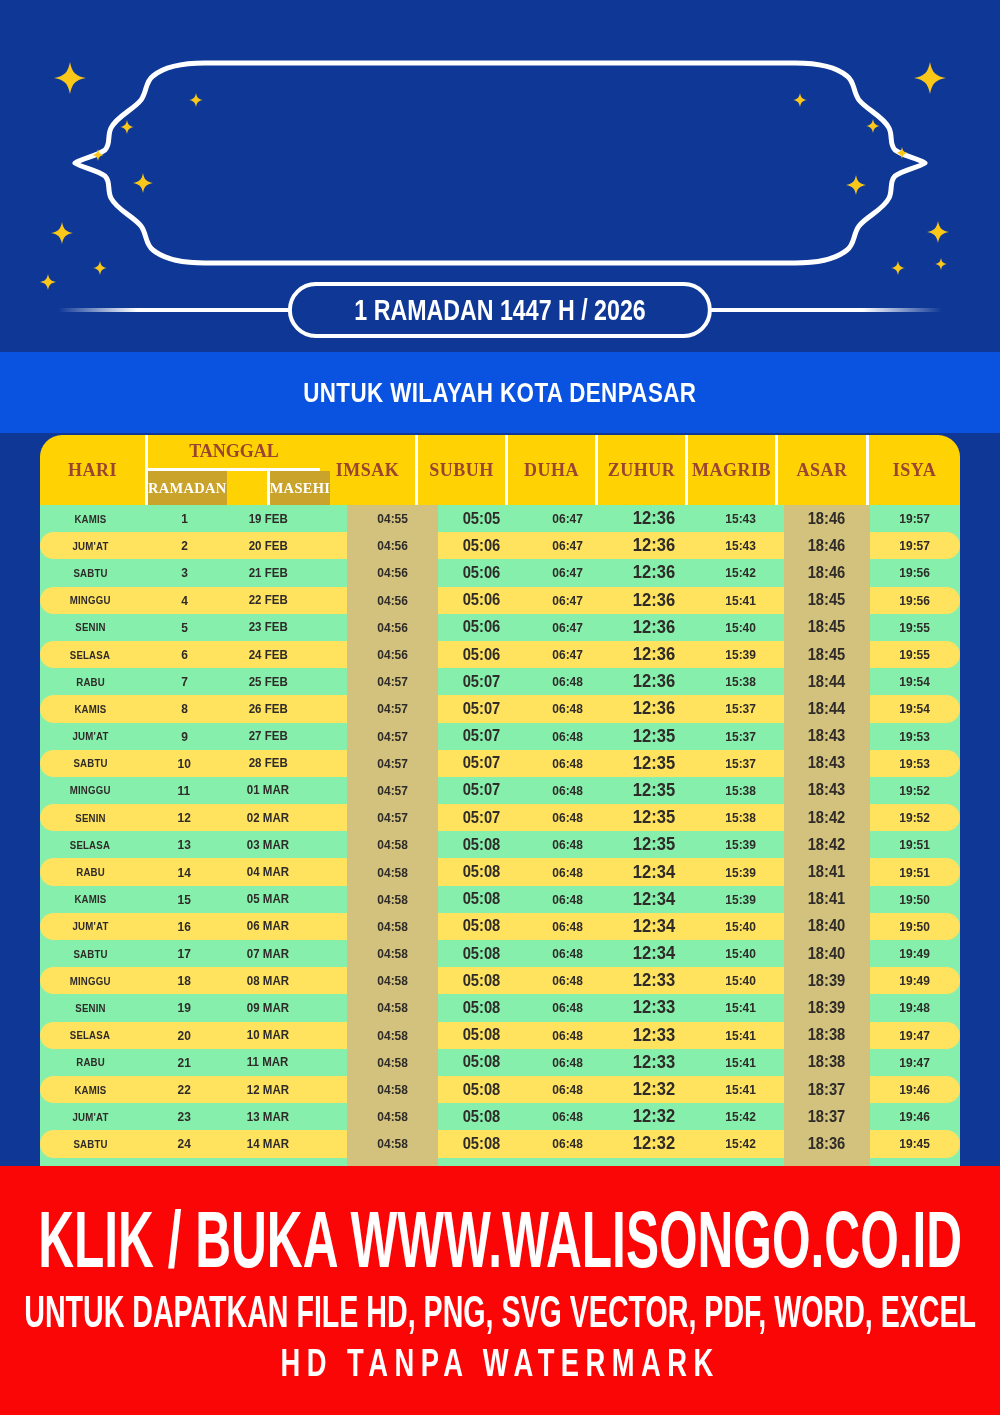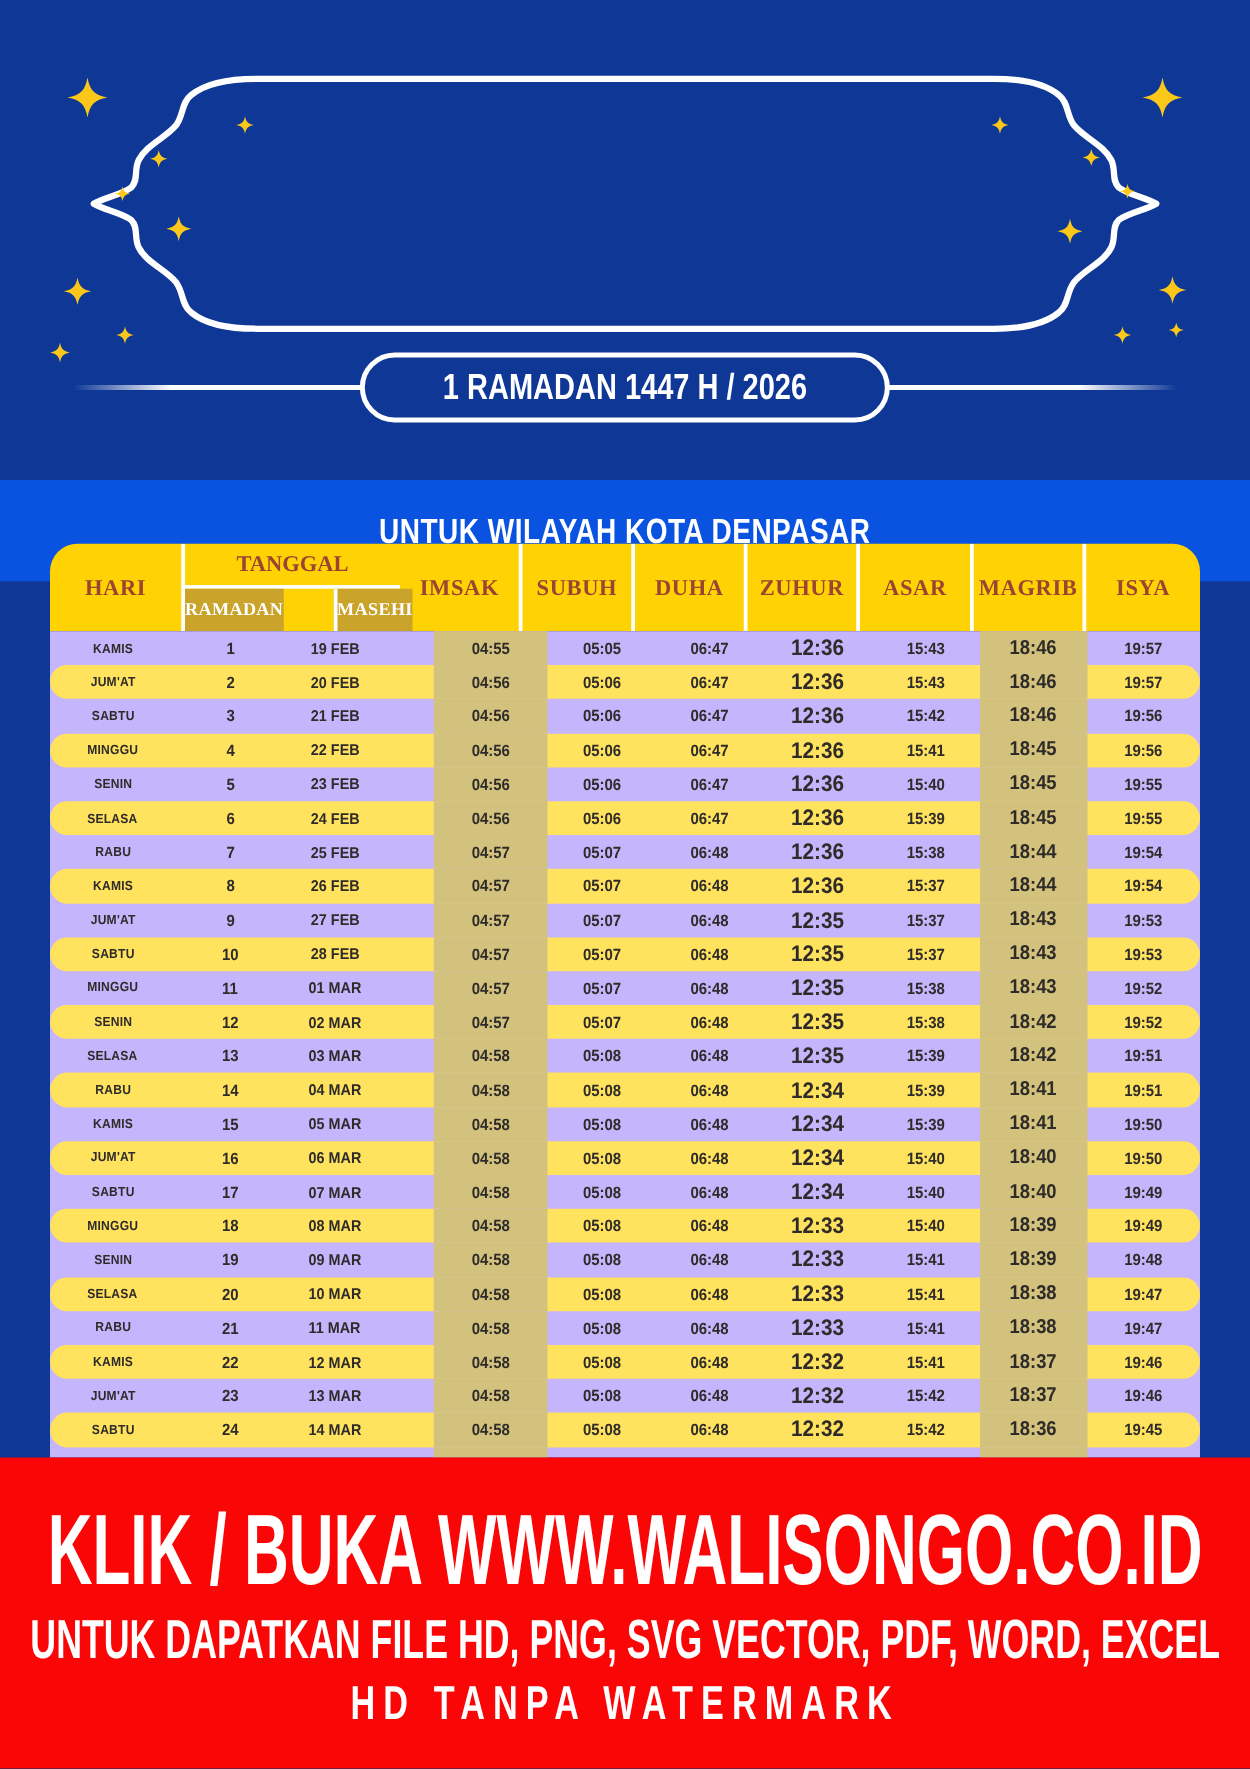"UNTUK WILAYAH KOTA DENPASAR" .region-band { margin-top: 32px -> none }
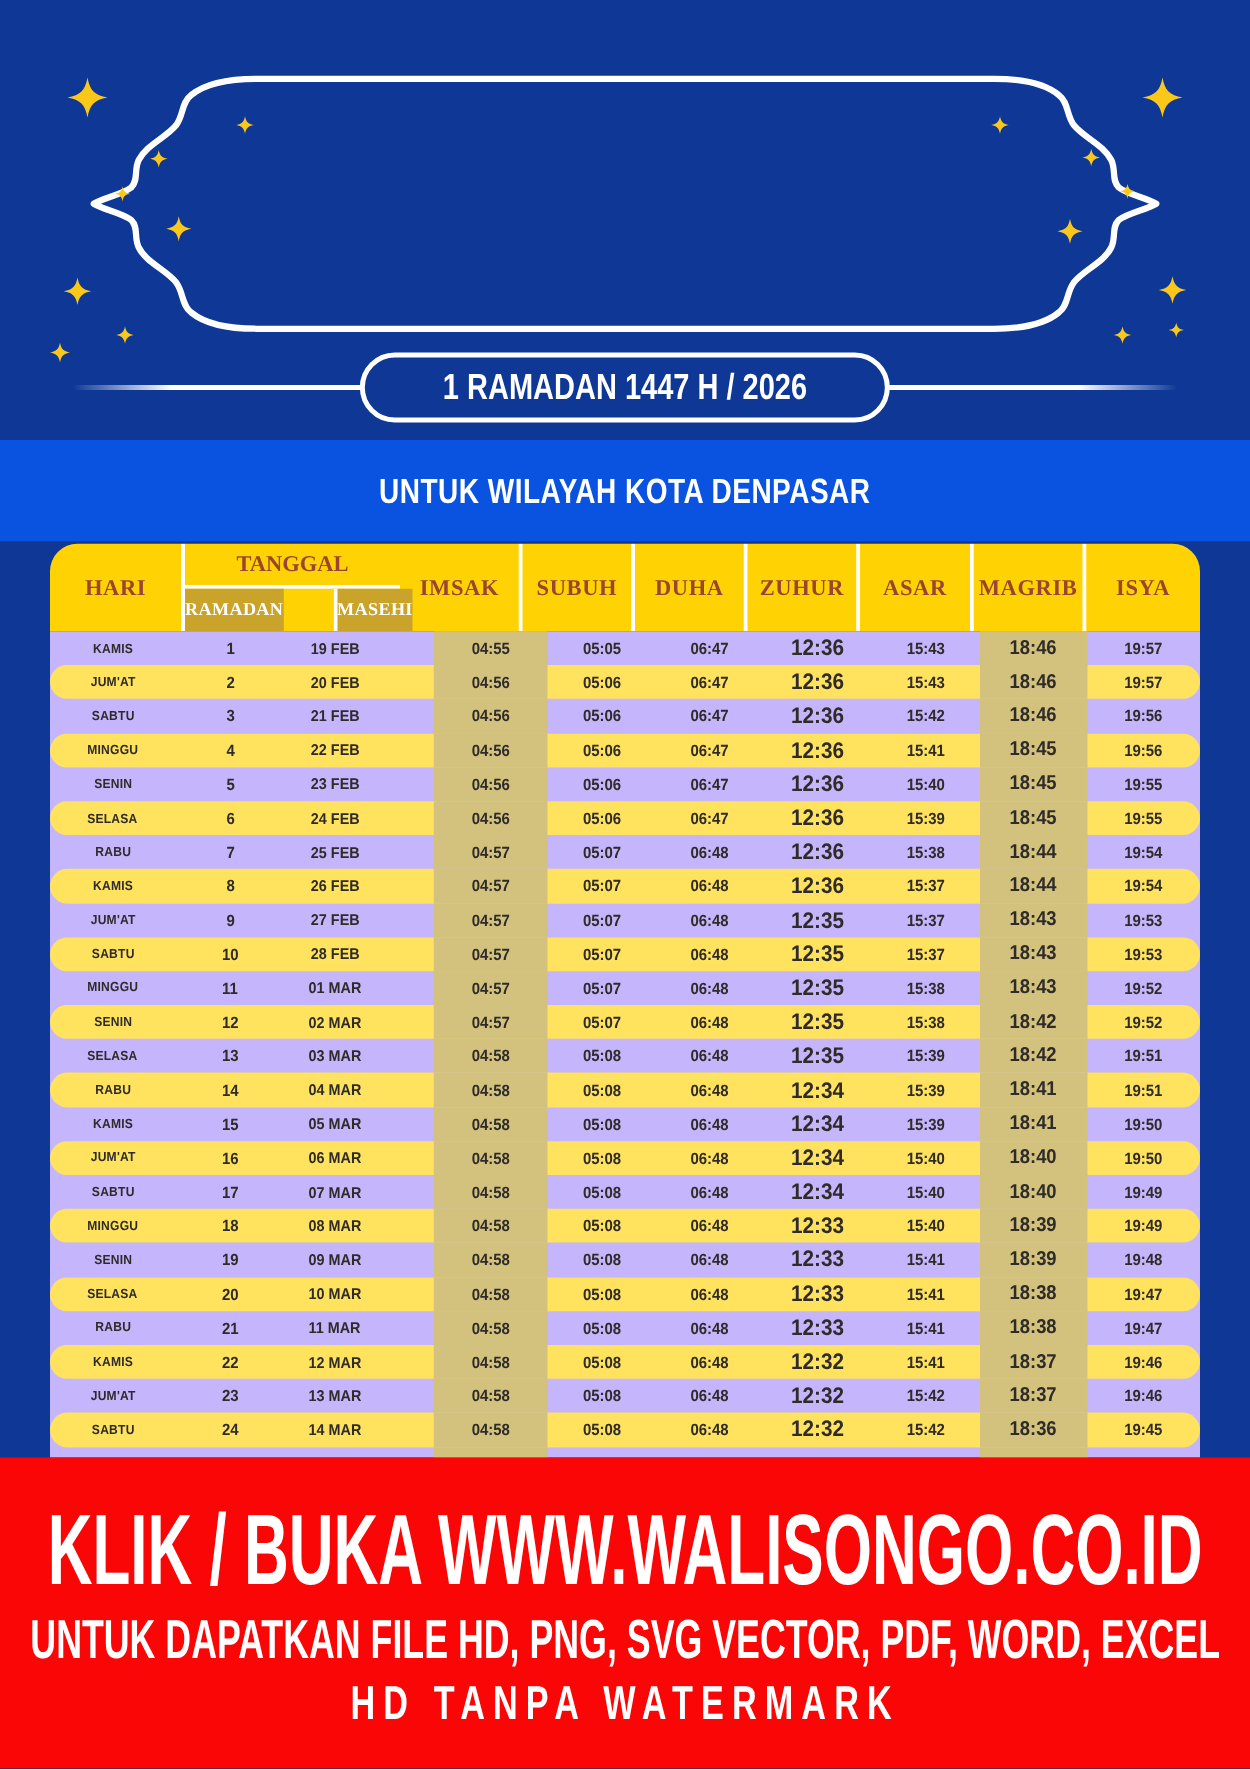"ASAR" div.th { order: before "MAGRIB" -> after "MAGRIB" }
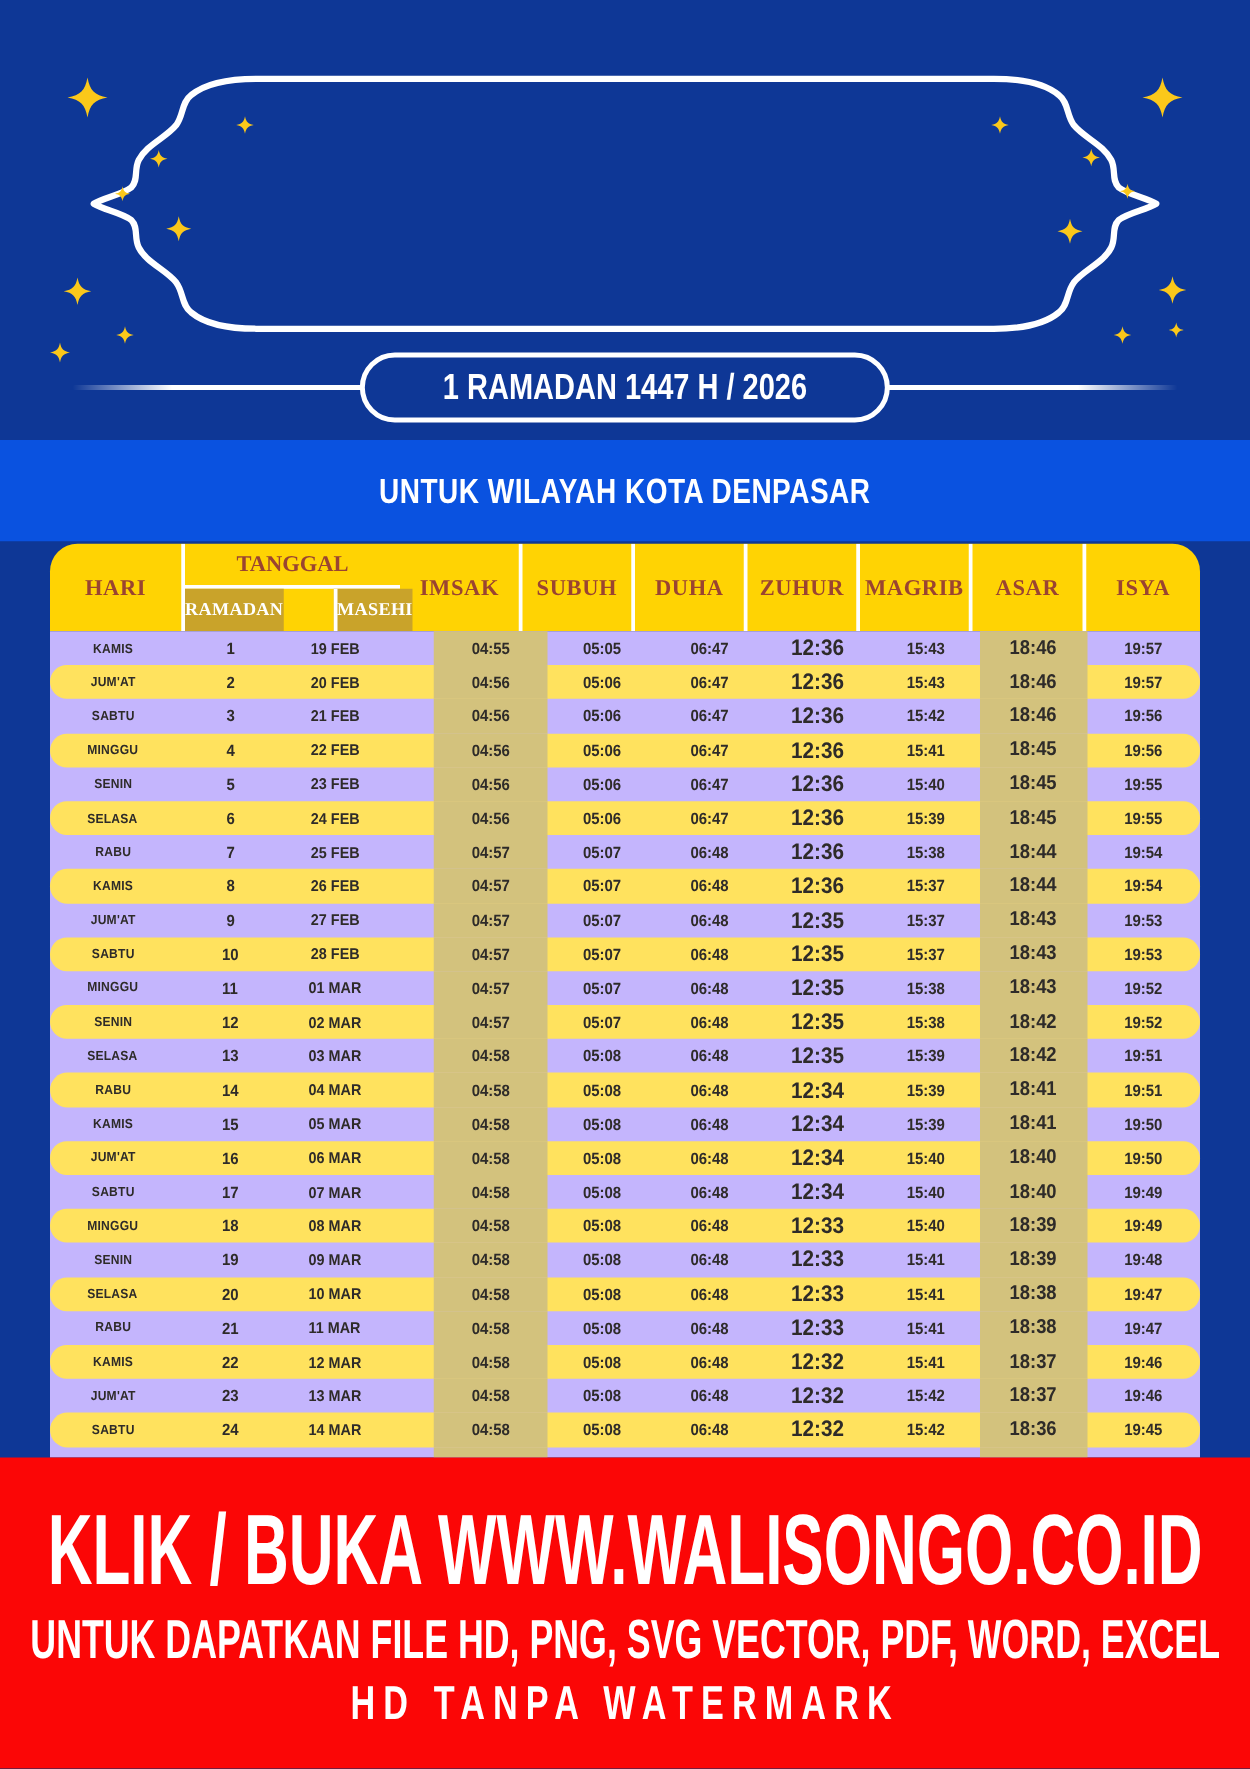"KAMIS" .tbody { background: #c4b5fd -> #86efac }
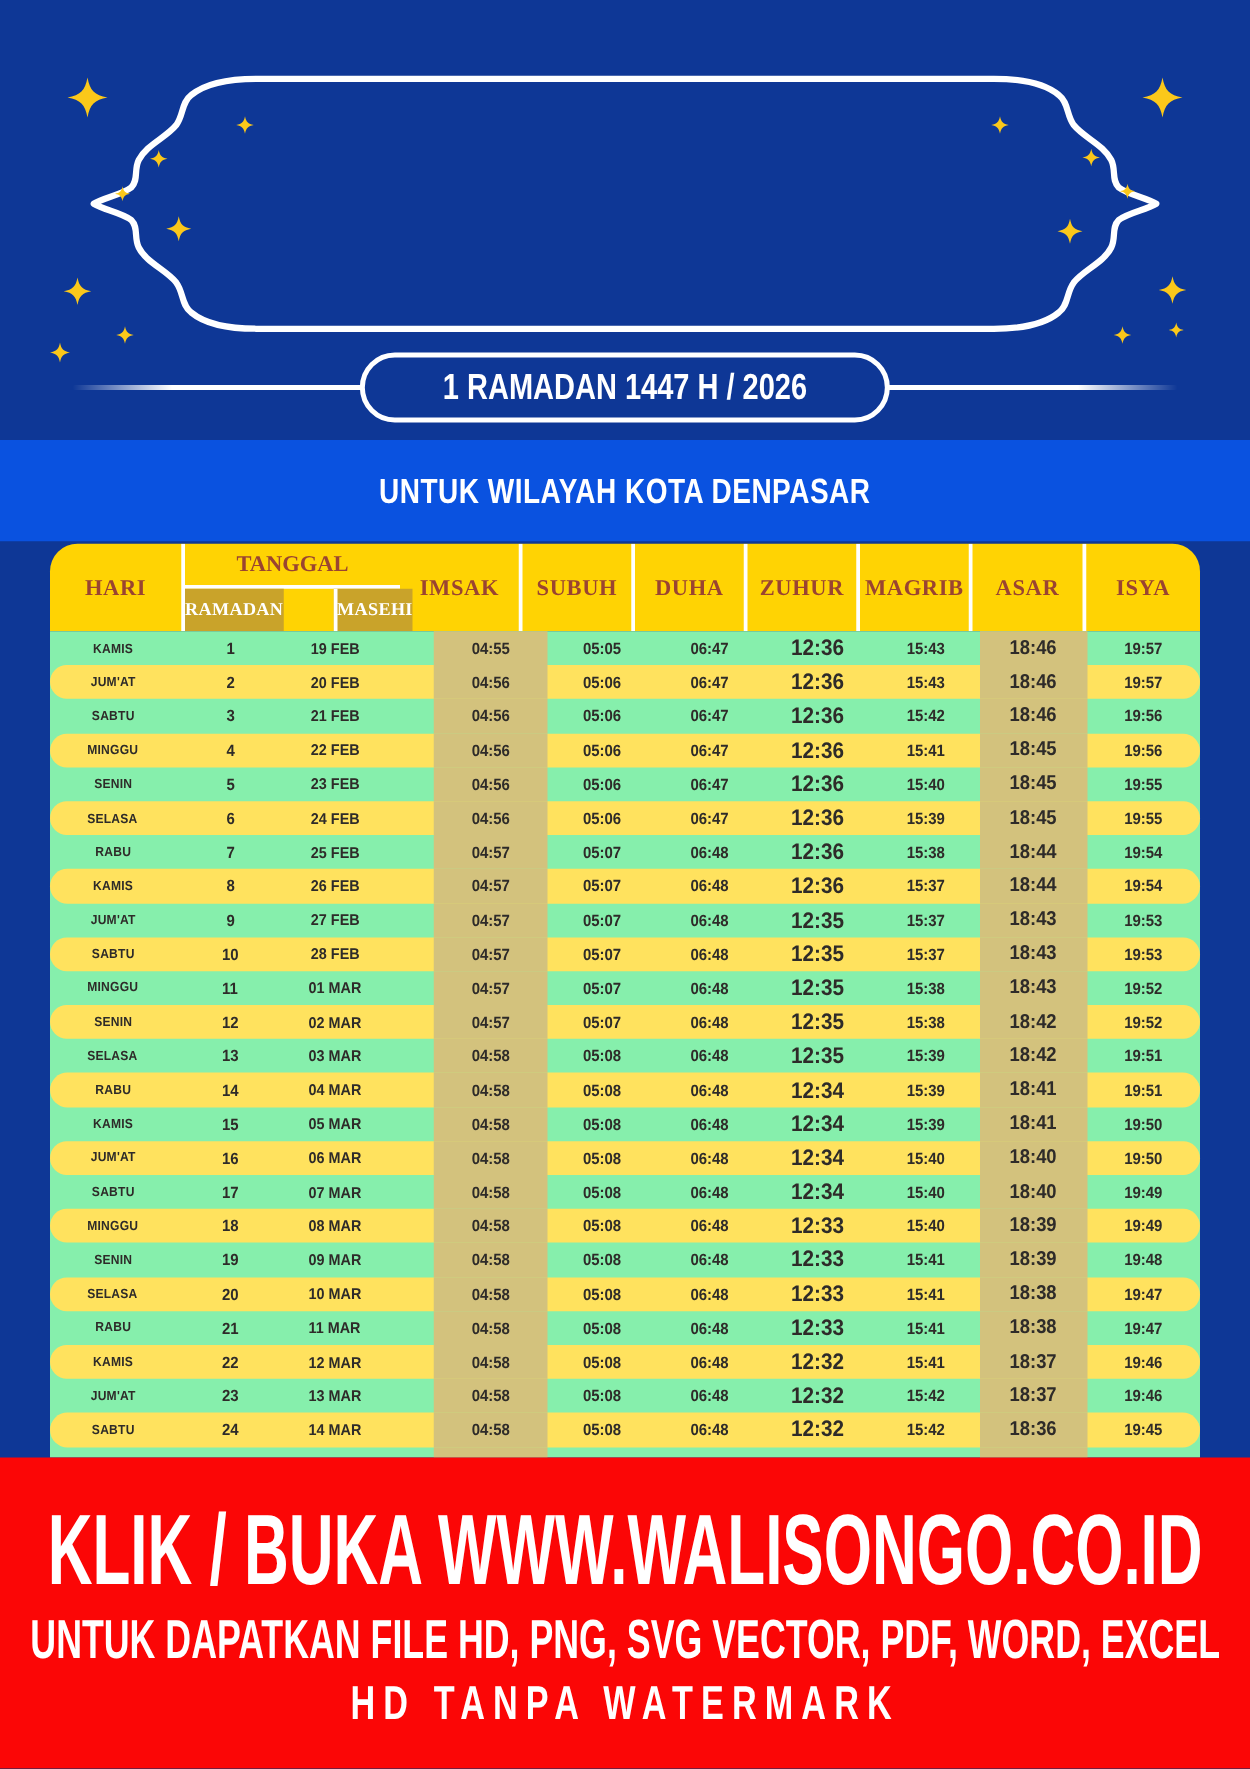"05:05" .c-subuh { font-size: 13px -> 16px }
